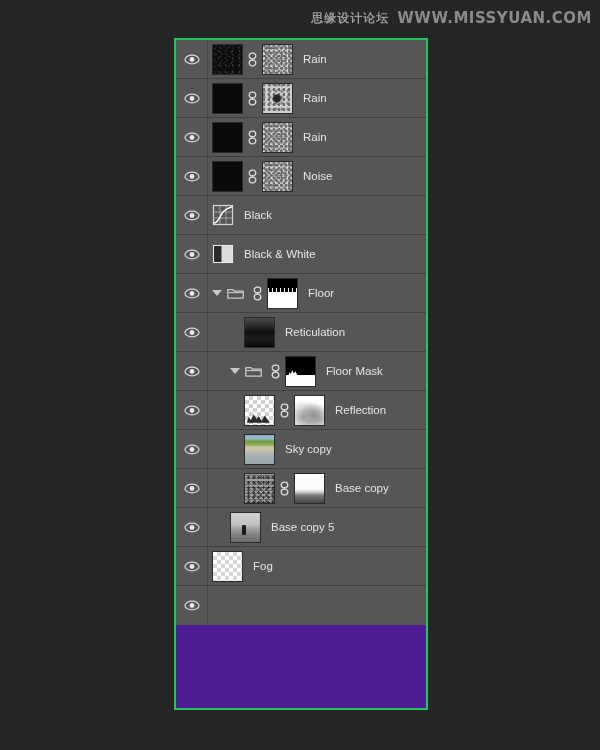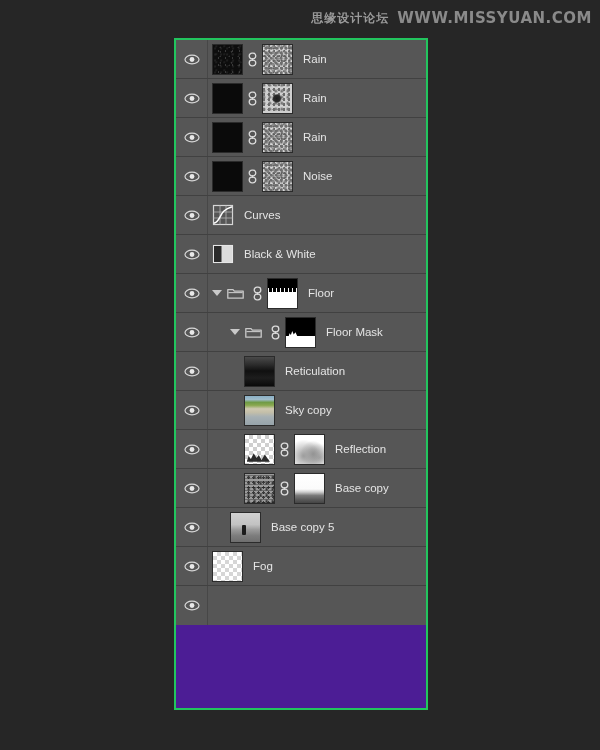"Curves" span.layer-name { text: Curves -> Black }
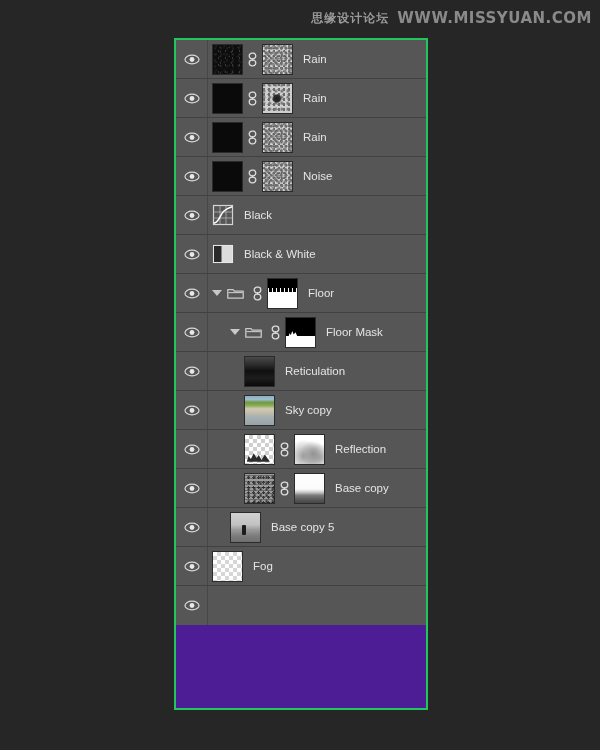"Floor Mask" div.layer-row { order: before "Reticulation" -> after "Reticulation" }
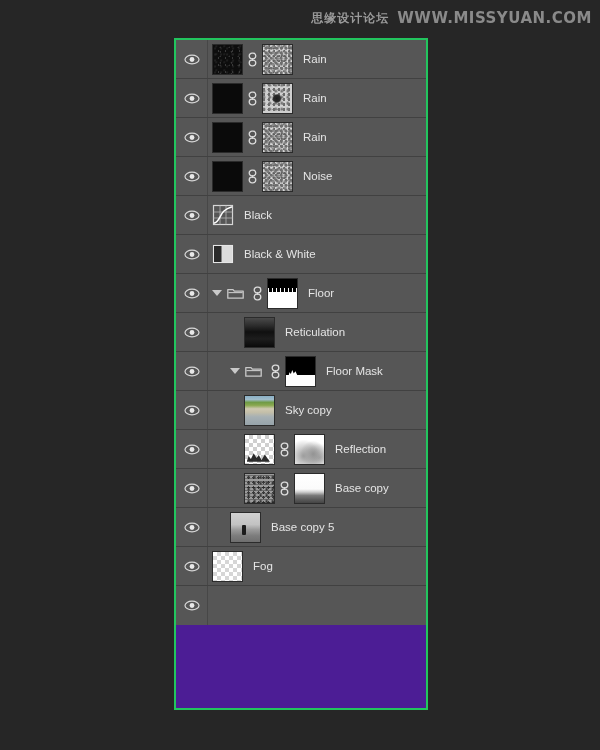"Sky copy" div.layer-row { order: before "Reflection" -> after "Reflection" }
